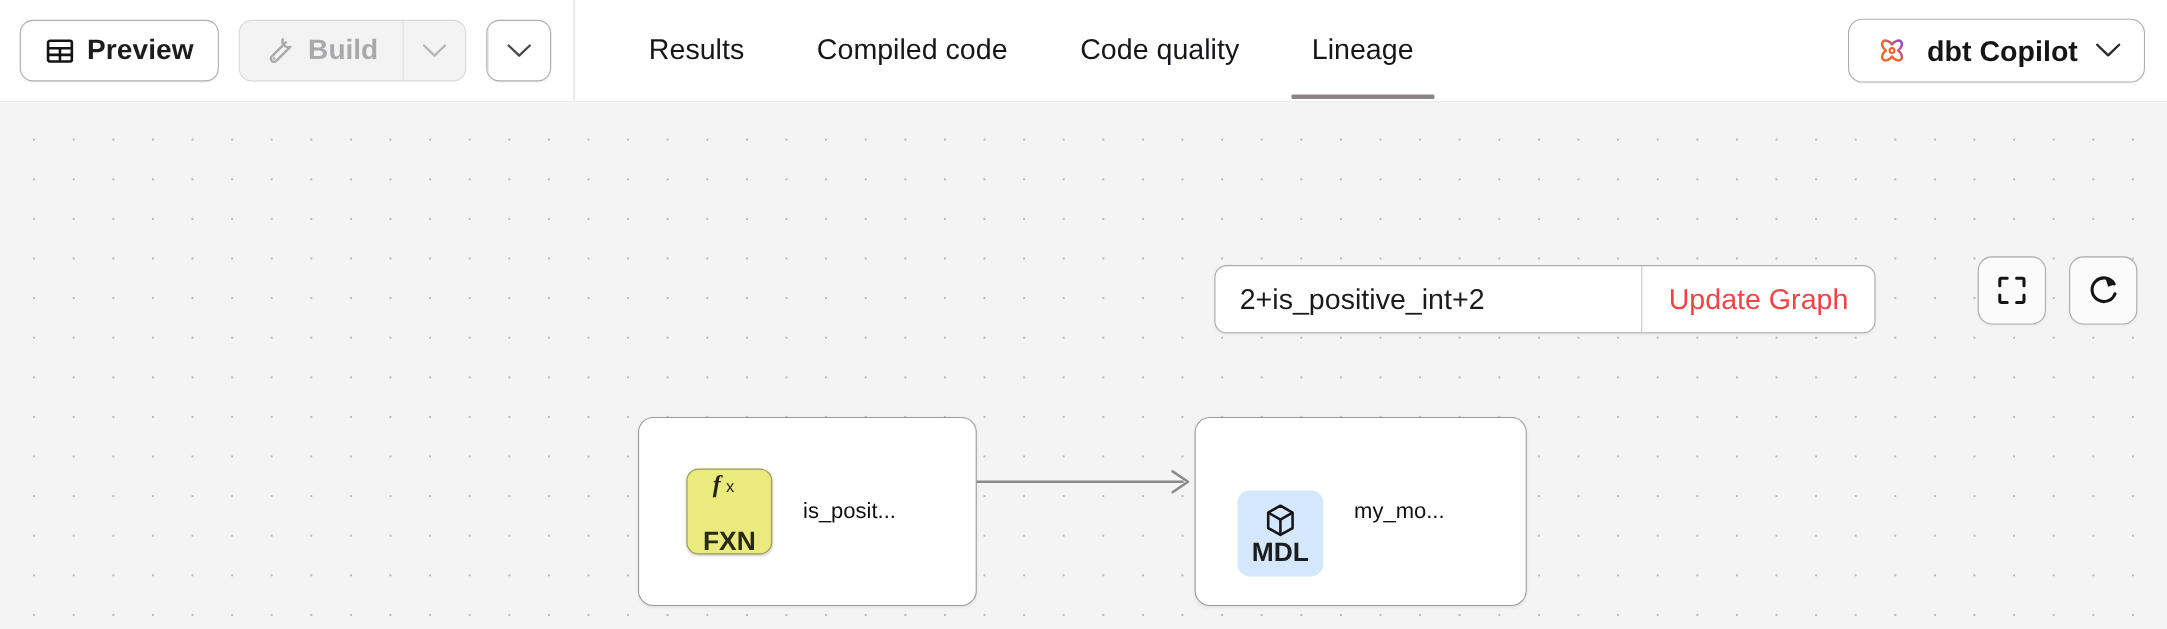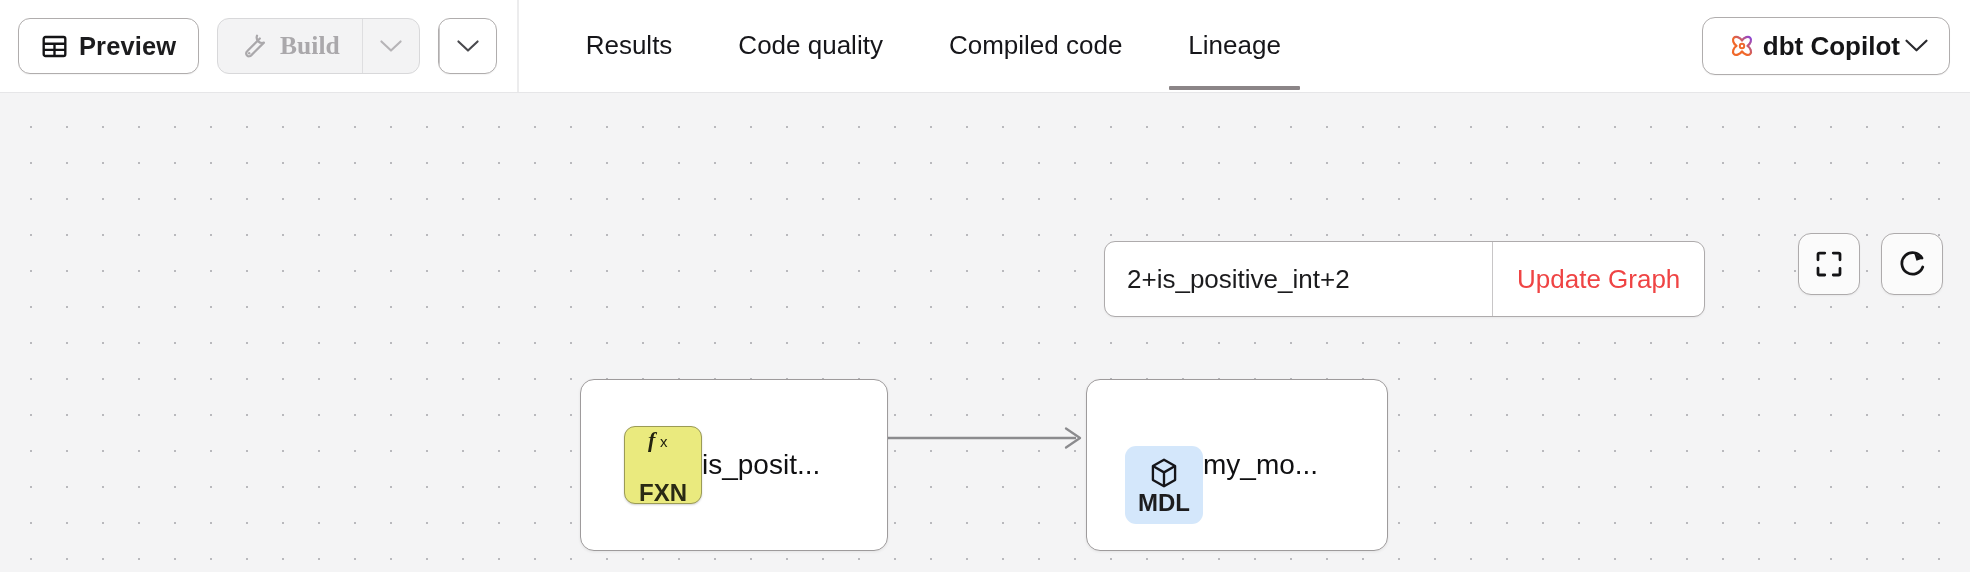"Build" .btn-group .seg { font-family: Liberation Serif, serif -> Liberation Sans, sans-serif }
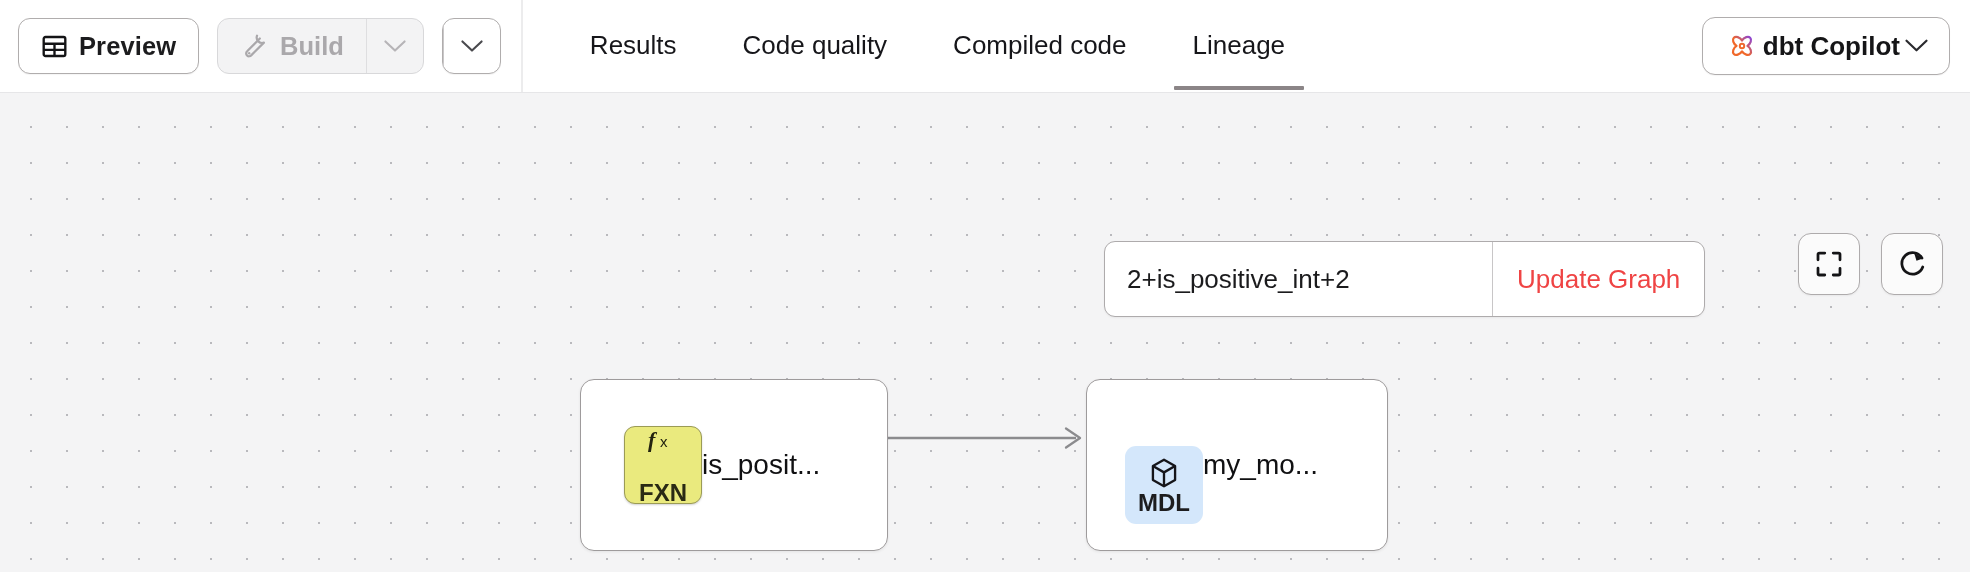"Code quality" div.tab { order: before "Compiled code" -> after "Compiled code" }
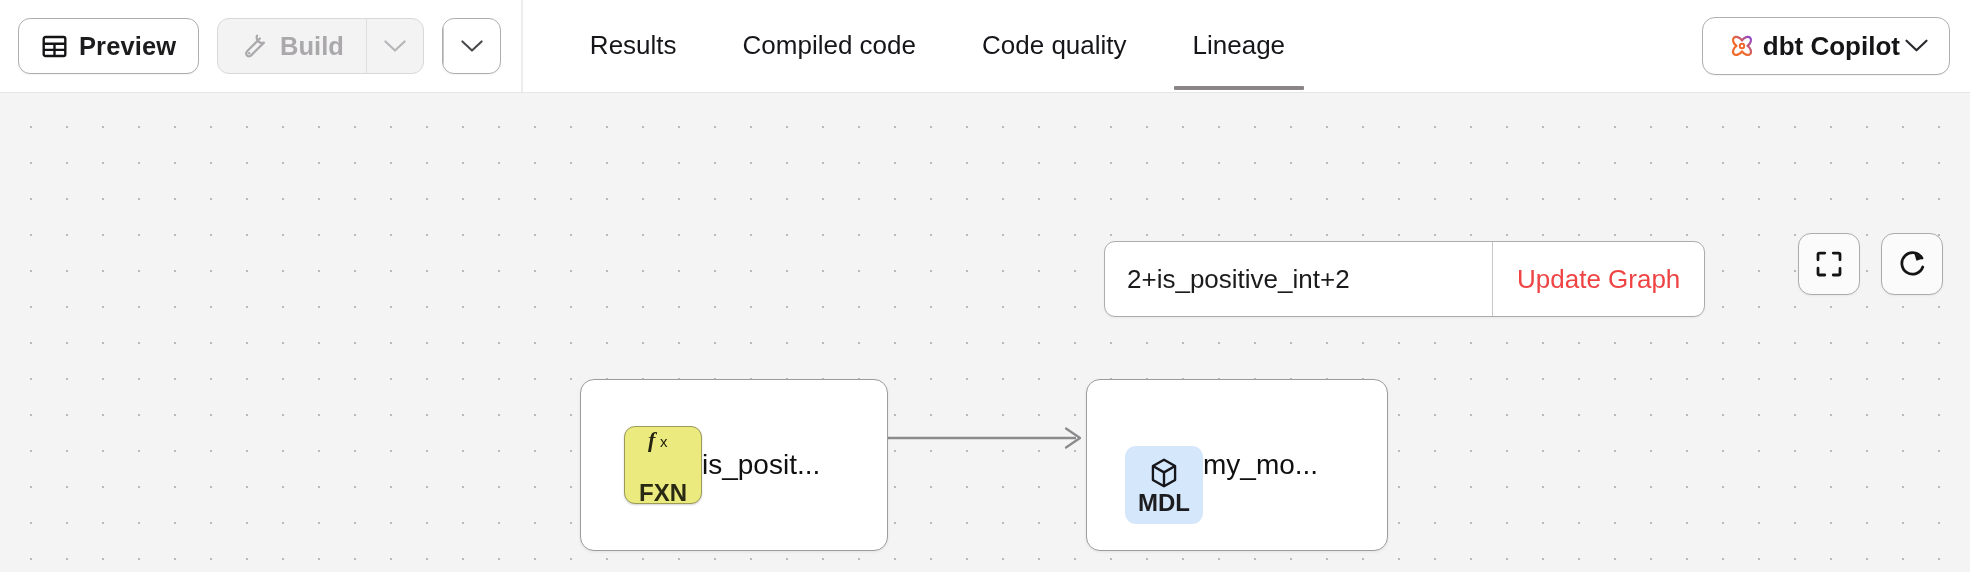"dbt Copilot" .copilot { gap: 4px -> 15px }
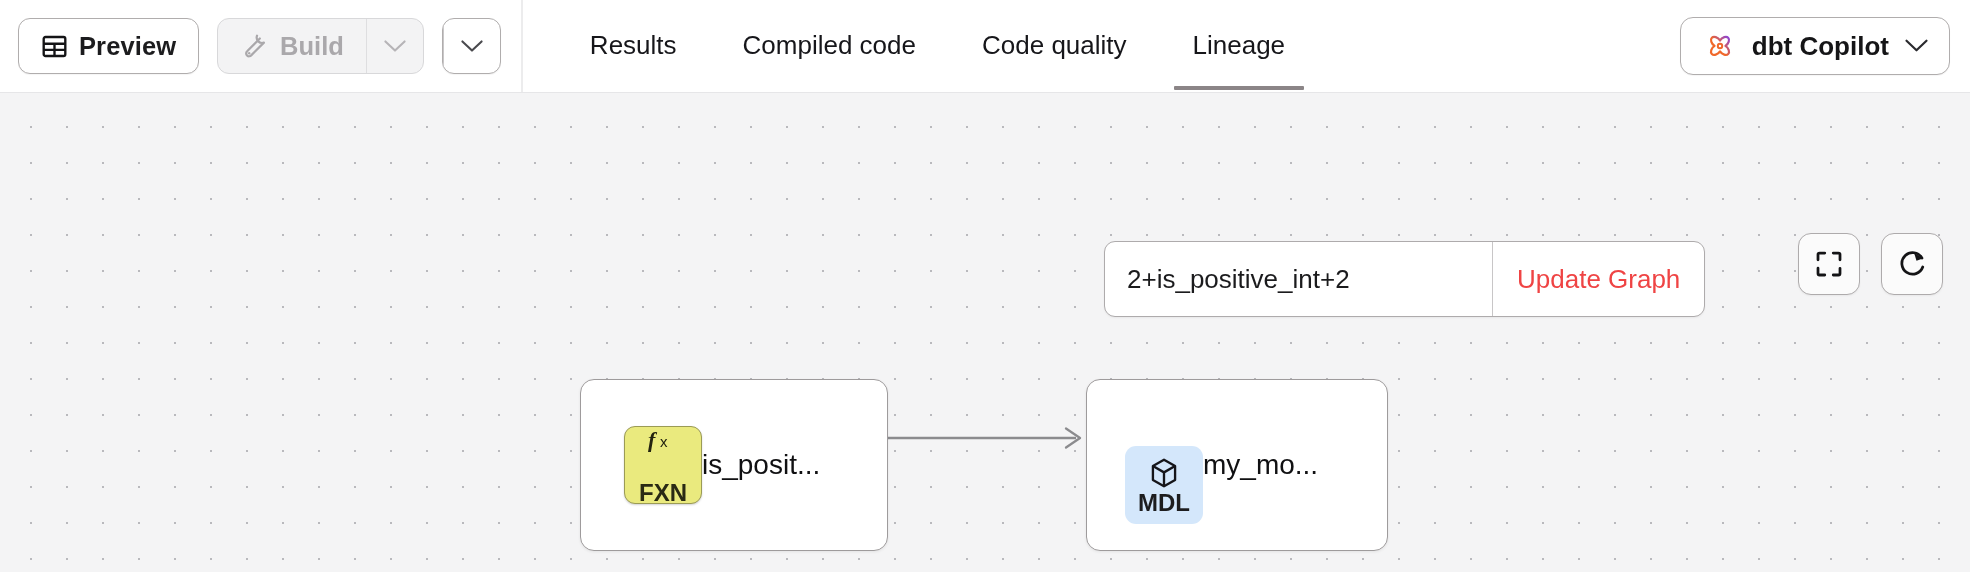"2+is_positive_int+2" .graph-ctl { height: 76px -> 62px }
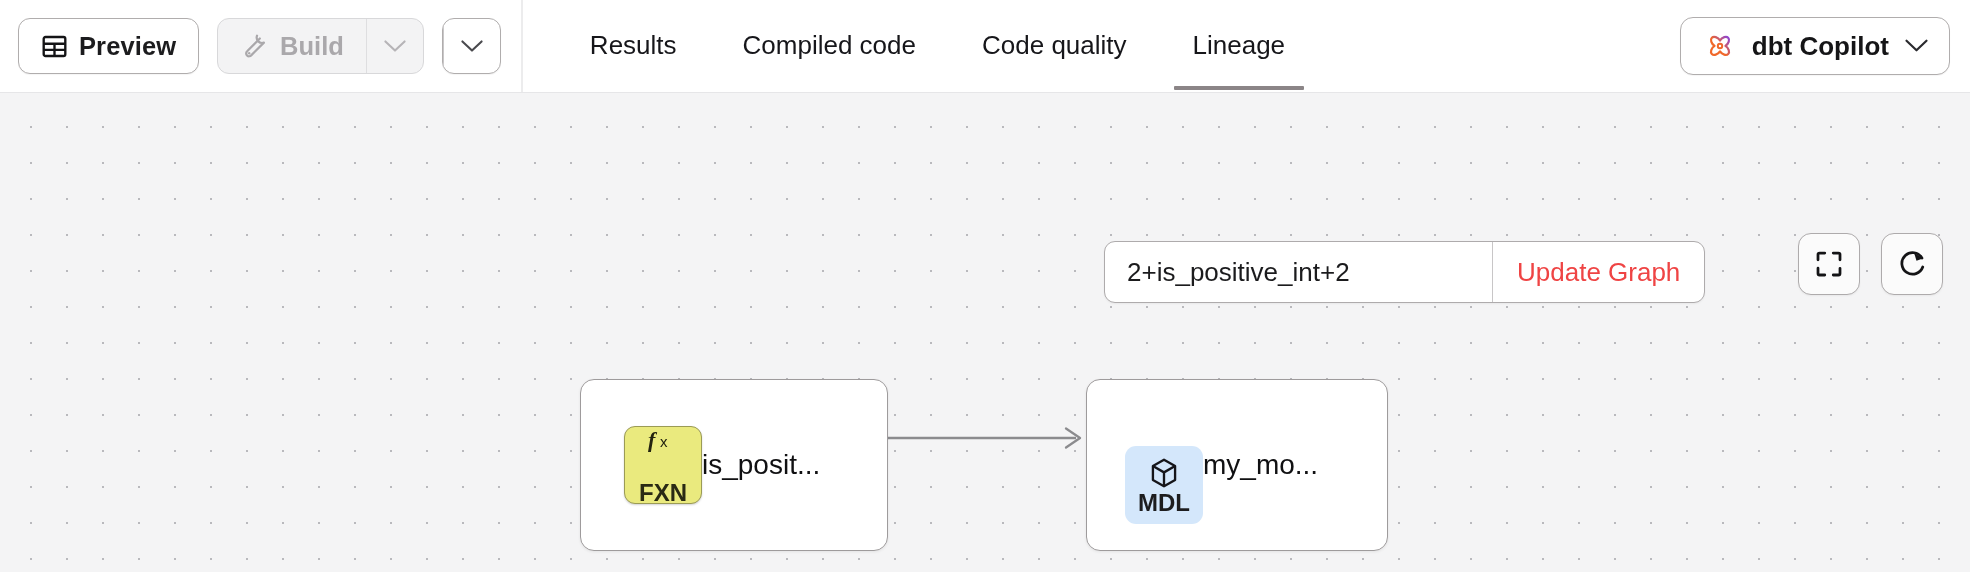"is_posit..." .node .nlabel { font-size: 28px -> 20px; margin-left: none -> 28px }
